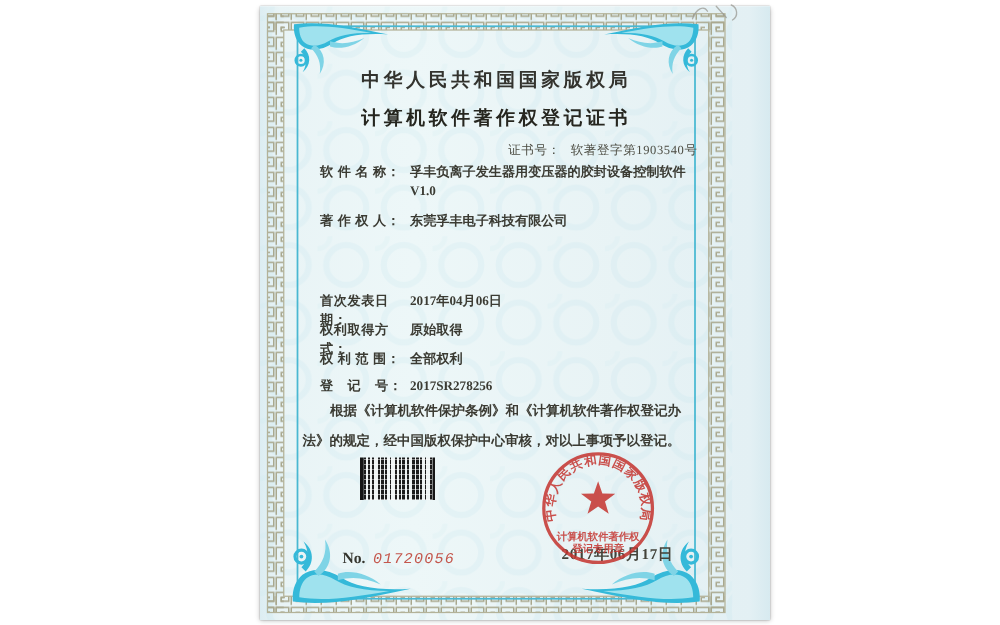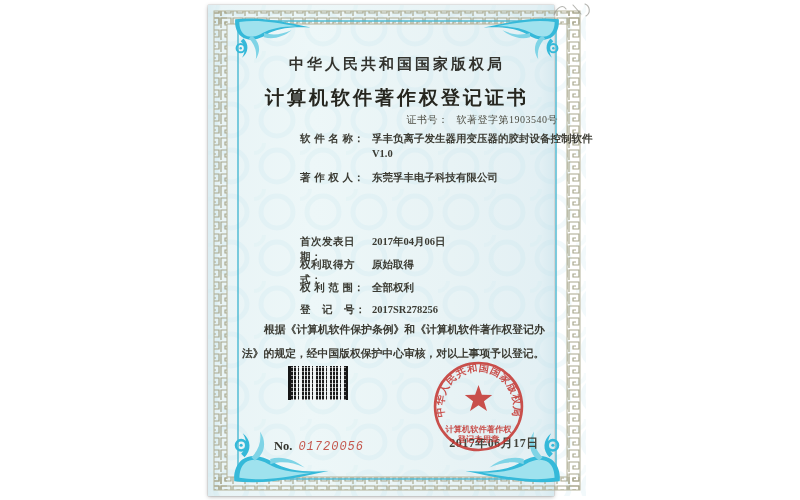"中华人民共和国国家版权局" .paper { width: 346px -> 408px }
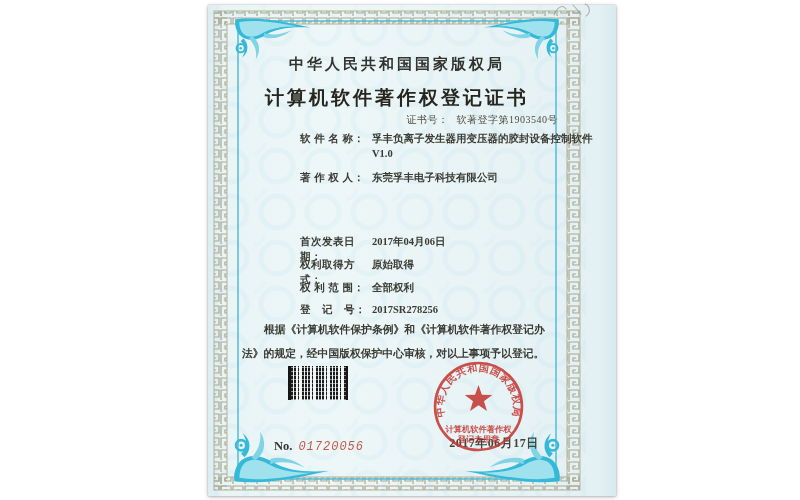"计算机软件著作权登记证书" .hdr-title { font-size: 19px -> 15px }
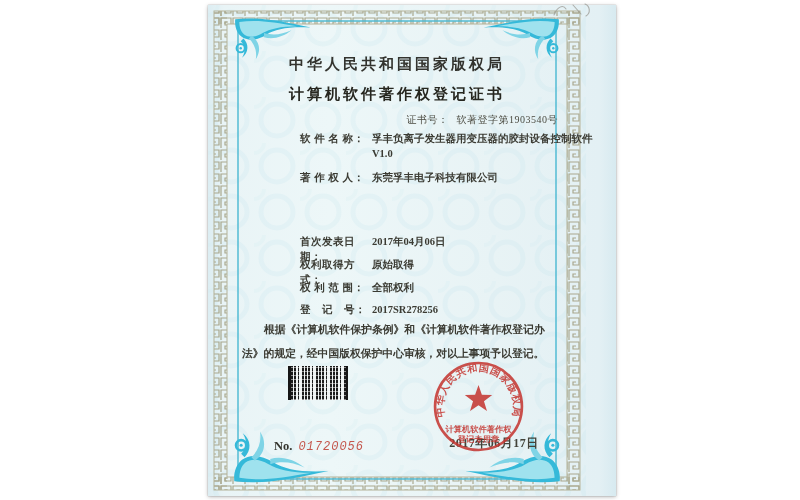"软 件 名 称：" .row { margin-left: 44px -> none }
